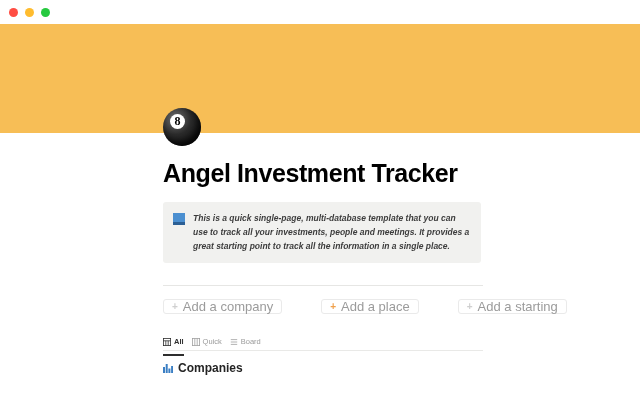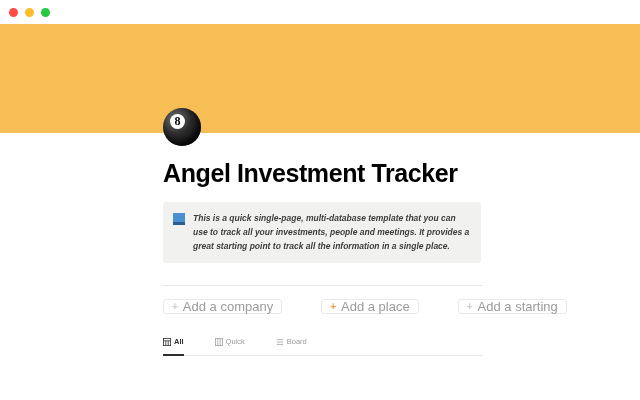"All" .tabs { gap: 31px -> 8px; padding-bottom: 5px -> none }
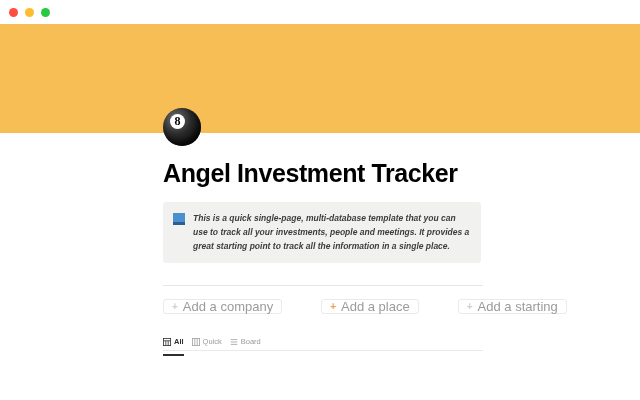"Companies" div.db-title { html: none -> <div> <svg> <rect></rect> <rect></rect> <rect></rect> <rect></rect> </svg> <span>Companies</span> </div> }
